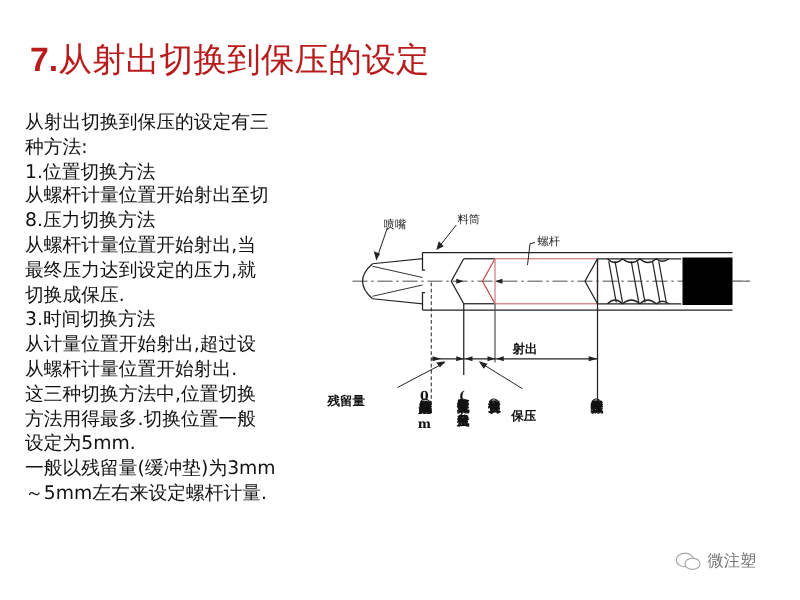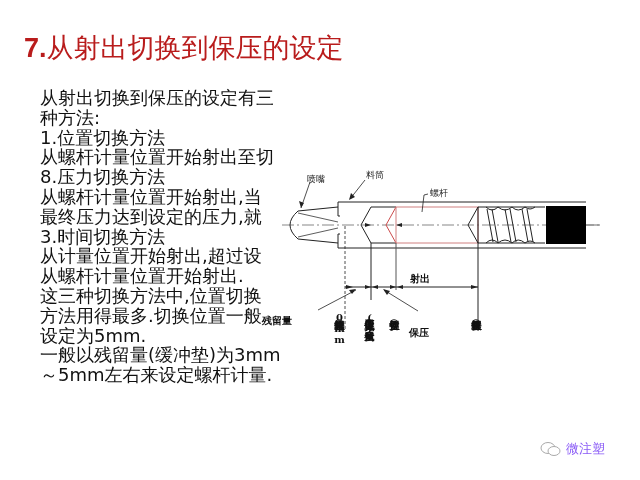"从射出切换到保压的设定有三" .body-text { font-size: 18px -> 15px; left: 40px -> 20px }
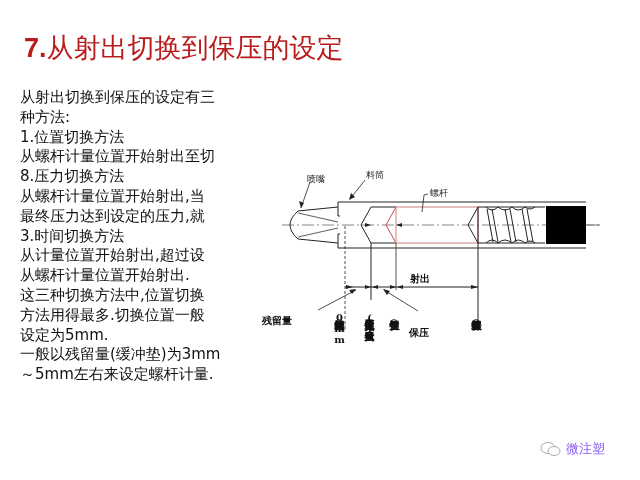"切换成保压." span.line { html: none -> <span>切换成保压.</span> }
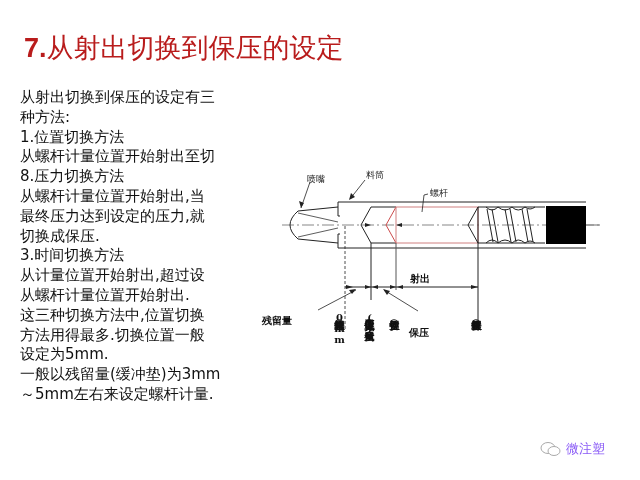"微注塑" .watermark { color: #8b5cf6 -> #737373 }
